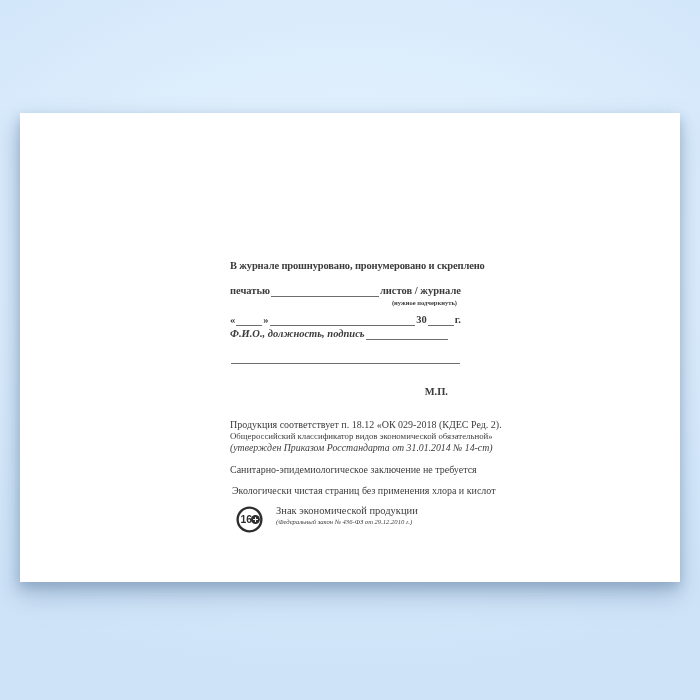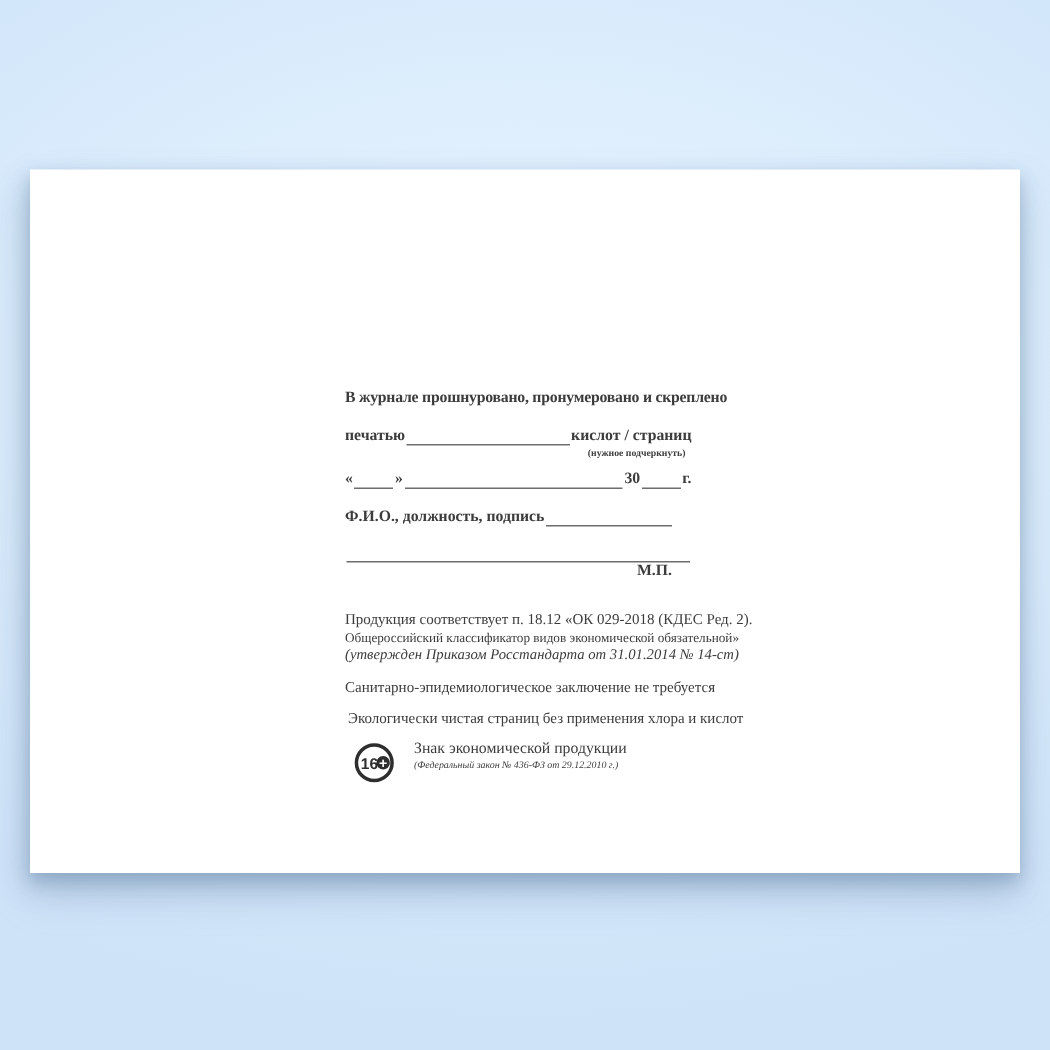"кислот / страниц" span.lbl { text: кислот / страниц -> листов / журнале }
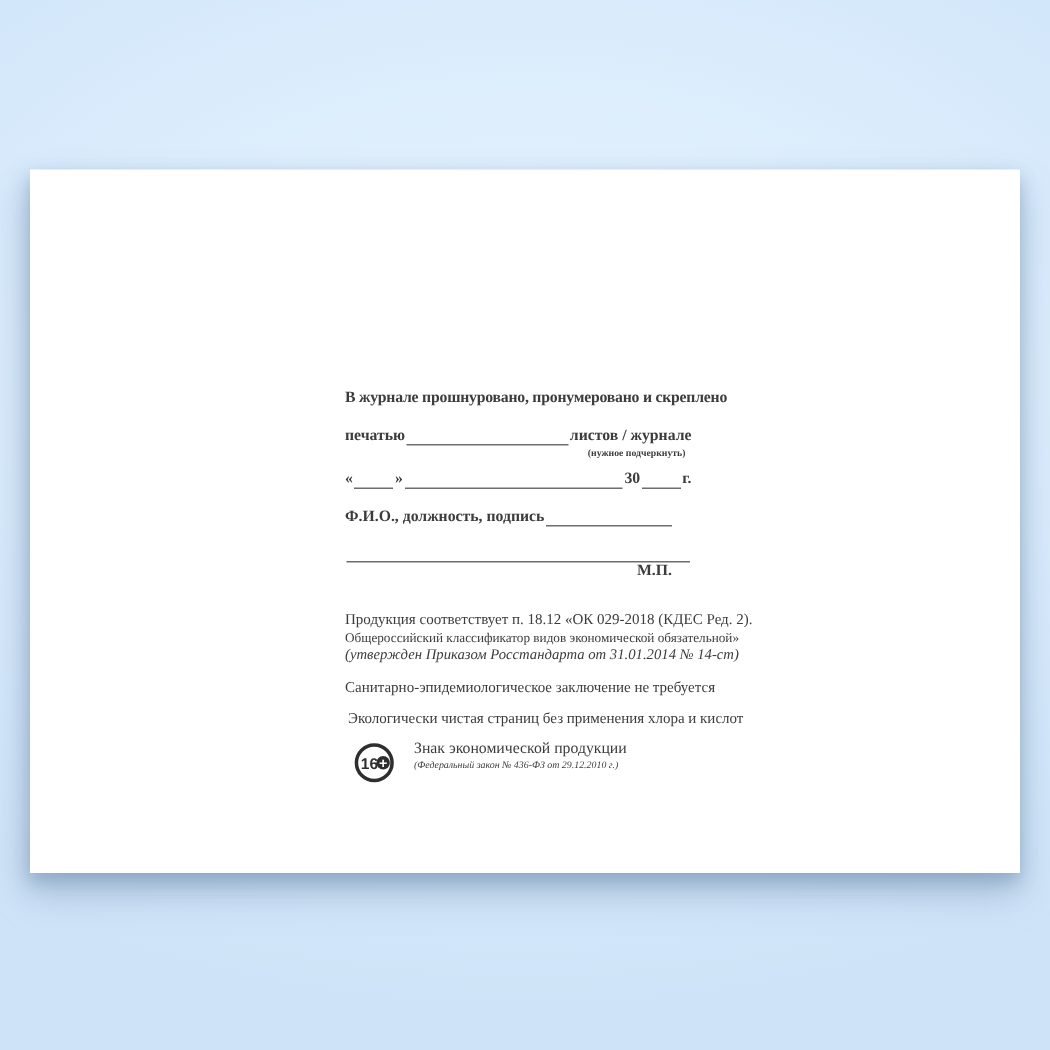"Ф.И.О., должность, подпись" .sig-row { font-style: none -> italic; margin-top: 13px -> 2px }
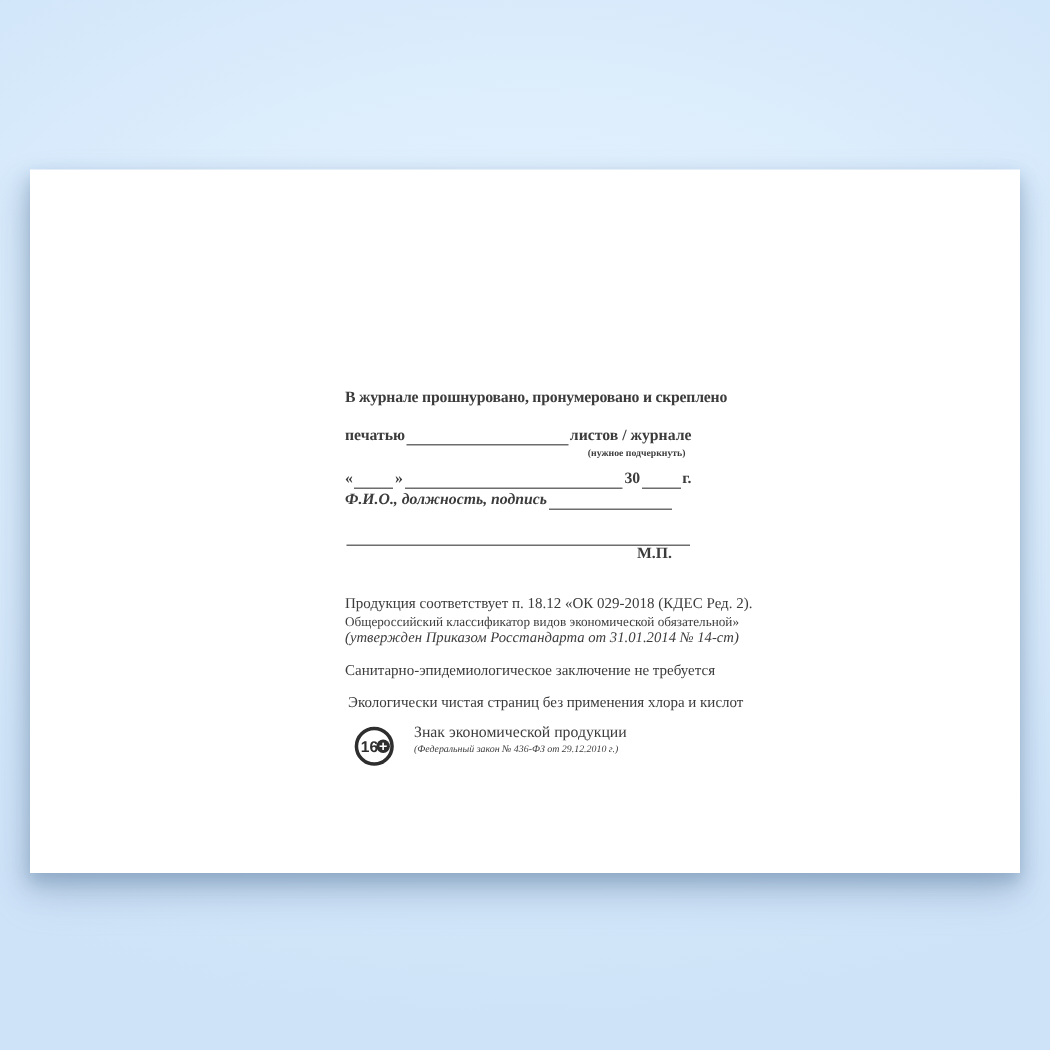"М.П." .stamp { margin-top: 0 -> 22px }
